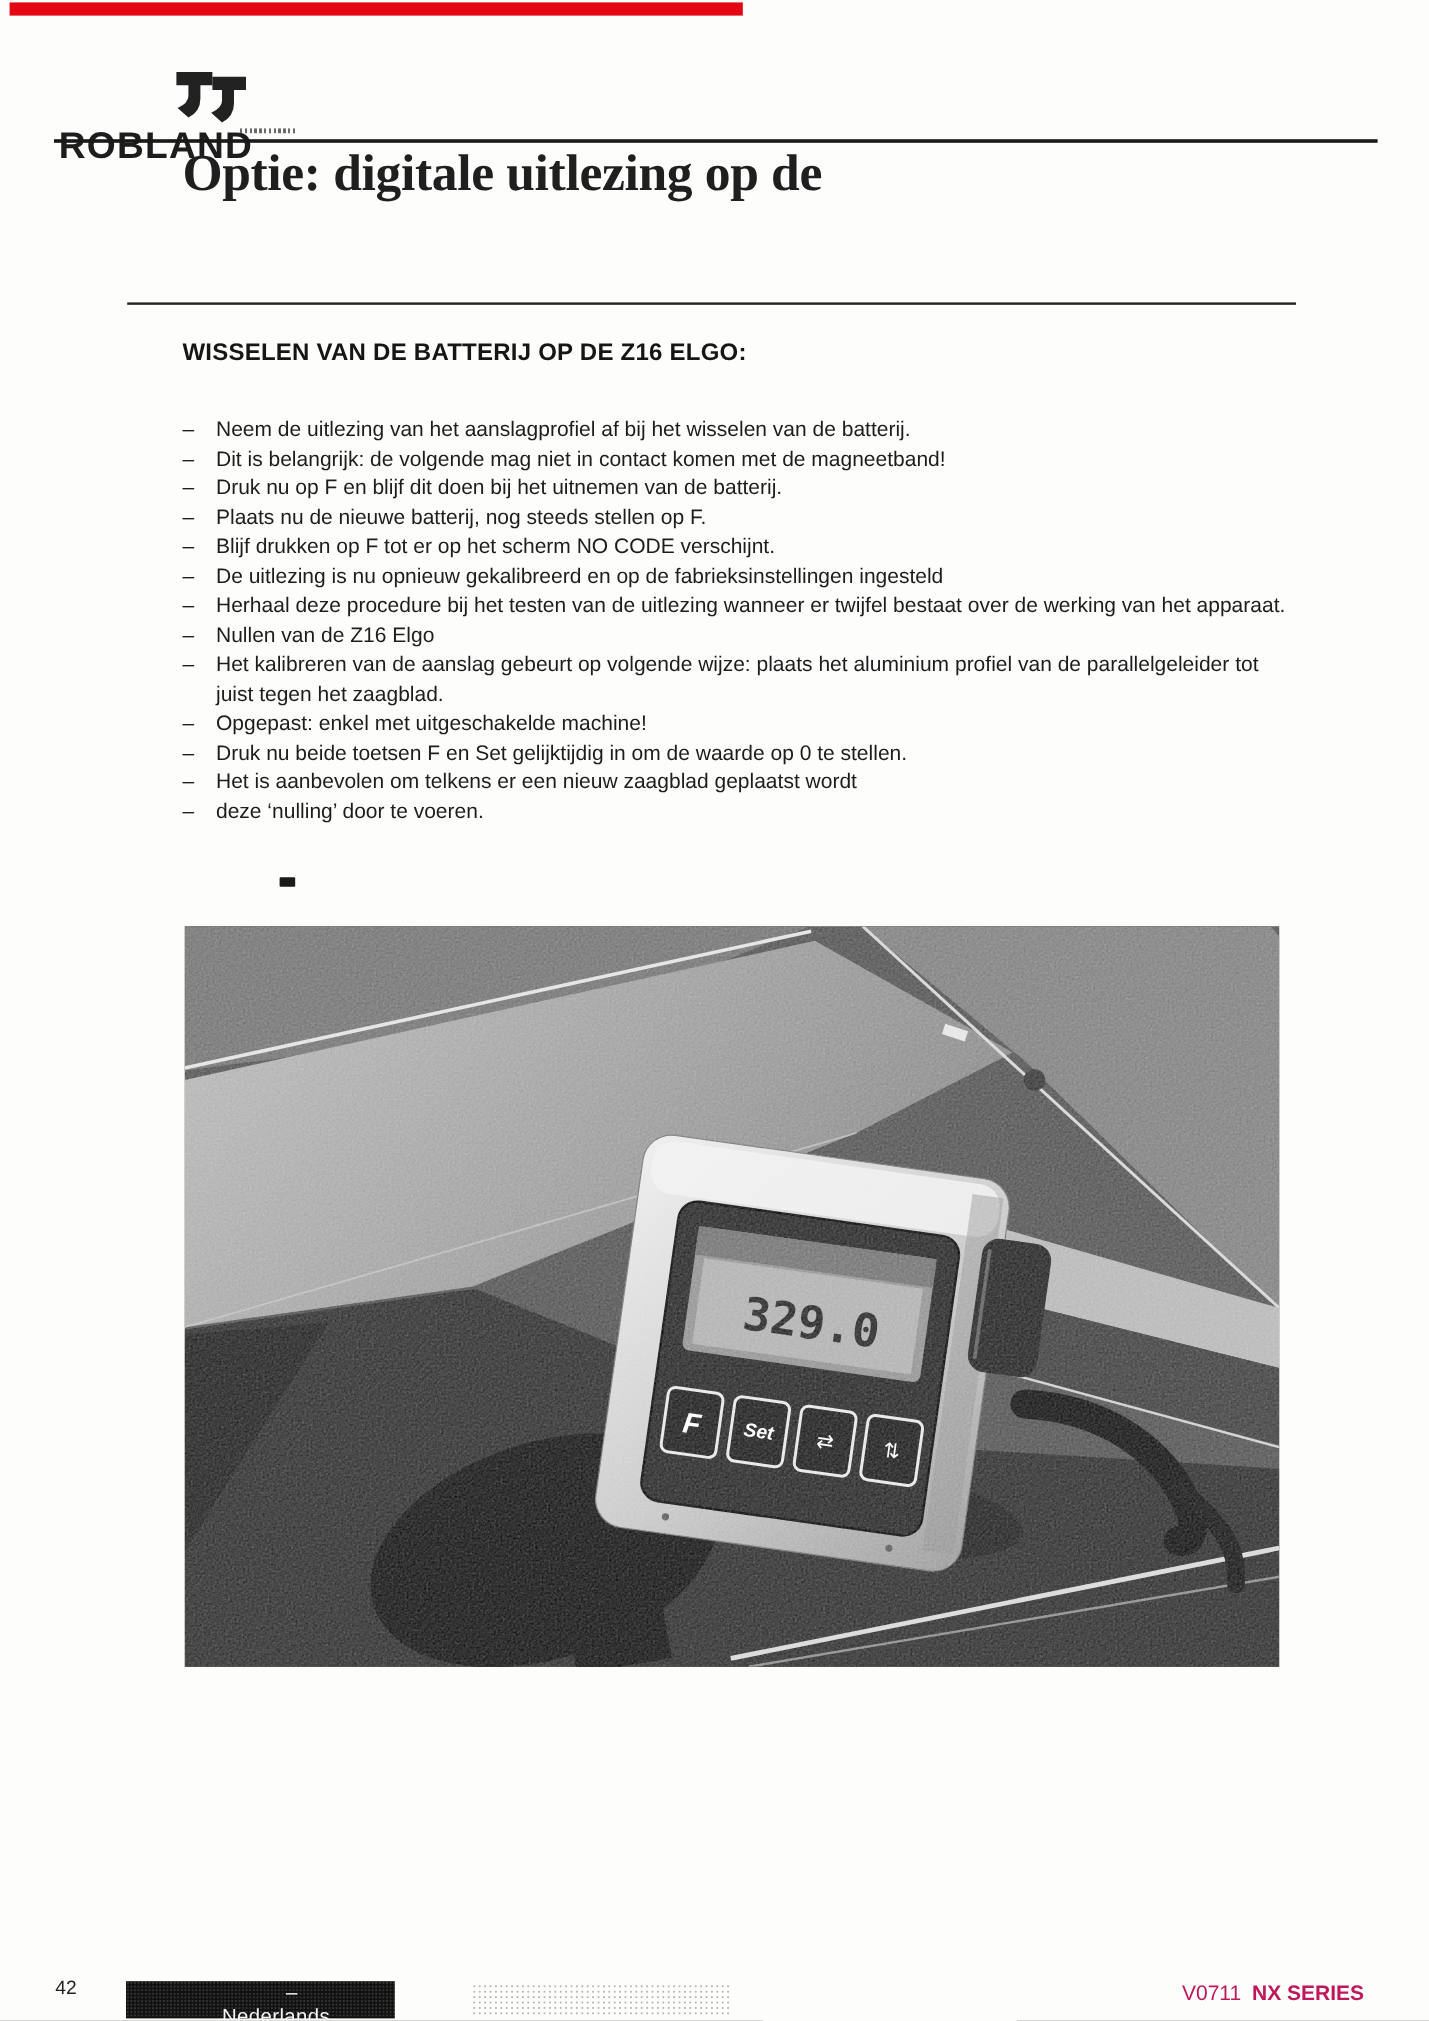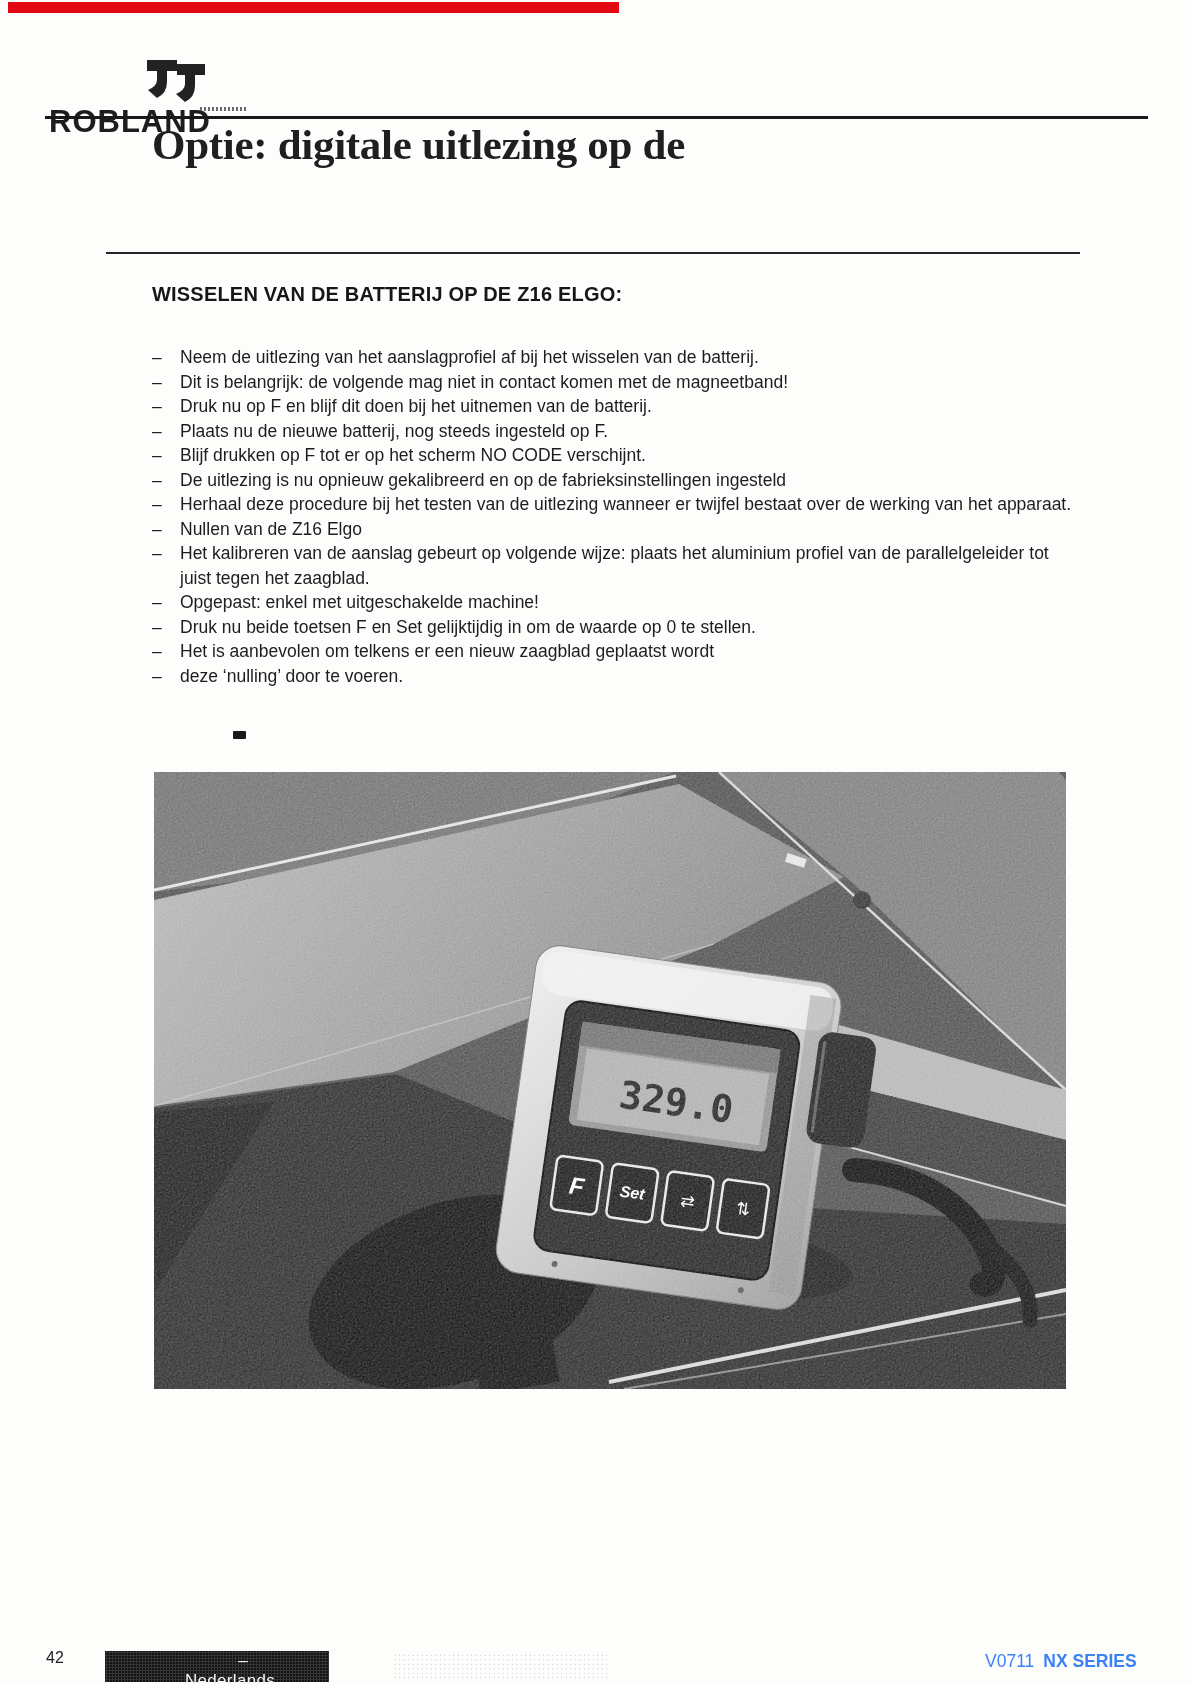"Plaats nu de nieuwe batterij," span.li-text { text: ingesteld -> stellen }
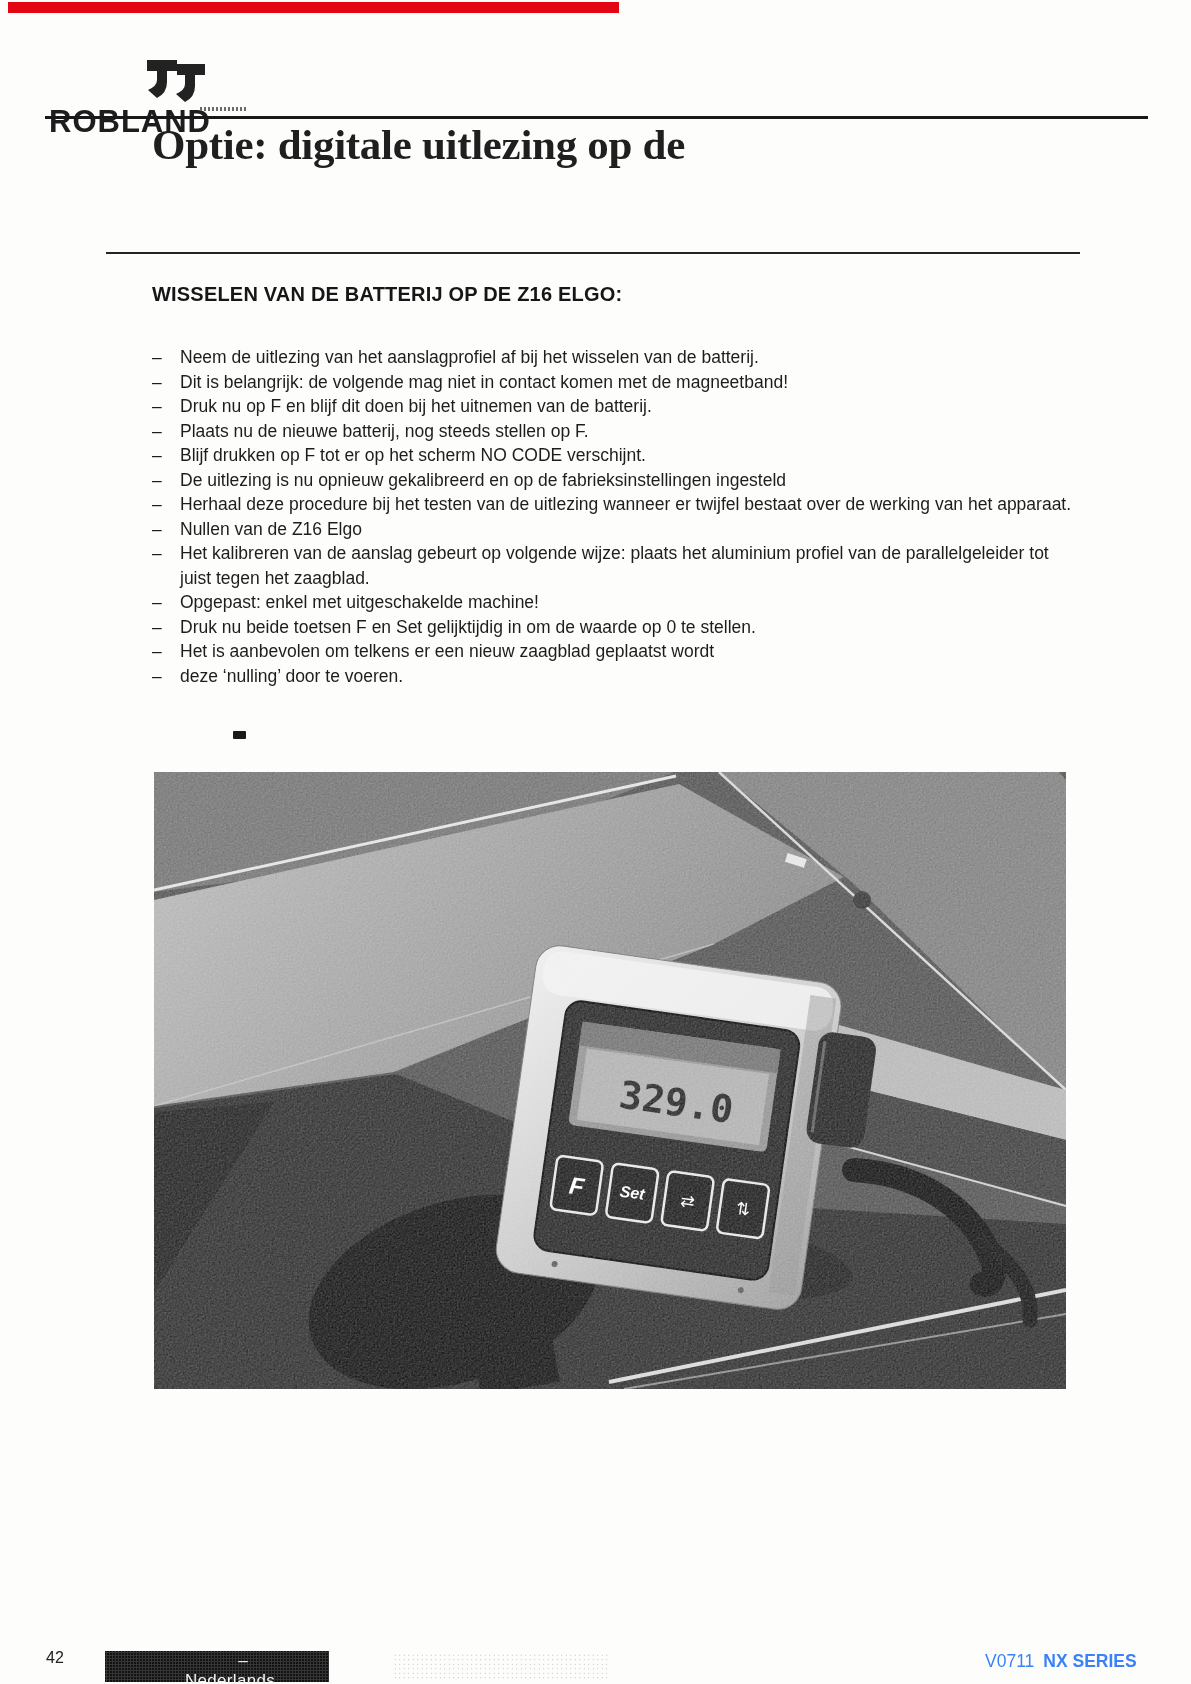"V0711 NX SERIES" .version-area { color: #3b82f6 -> #be185d }
